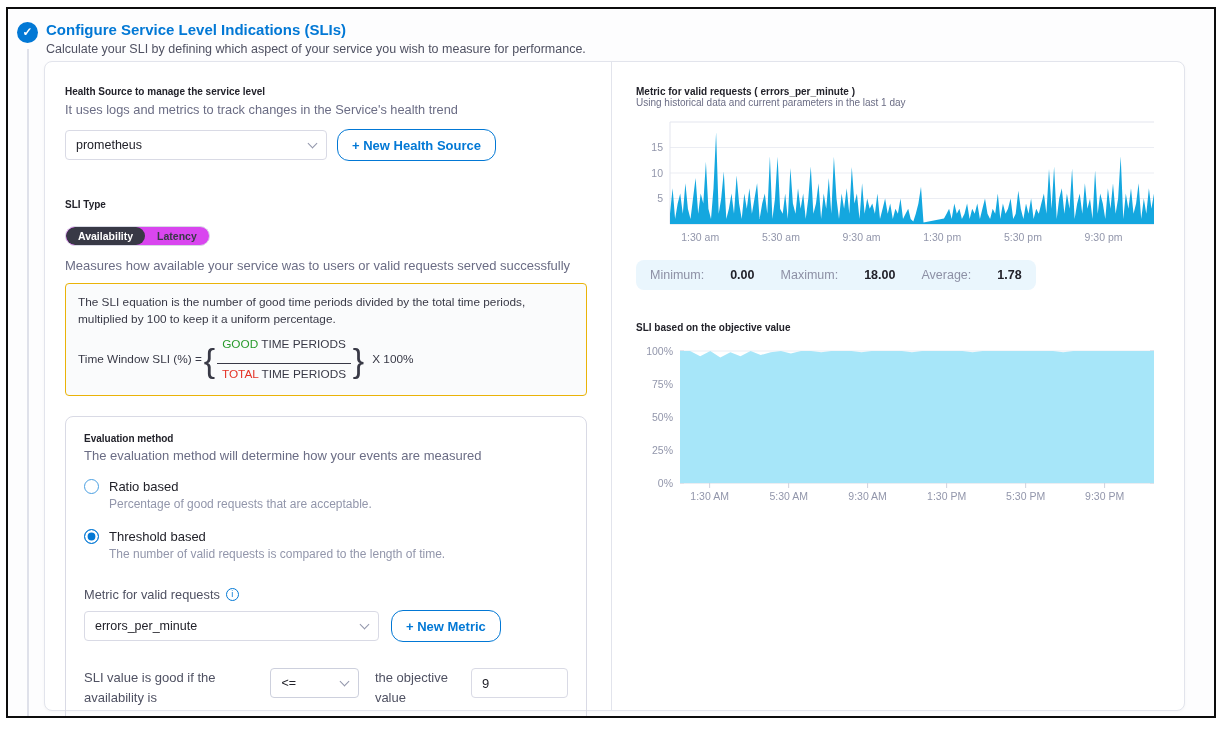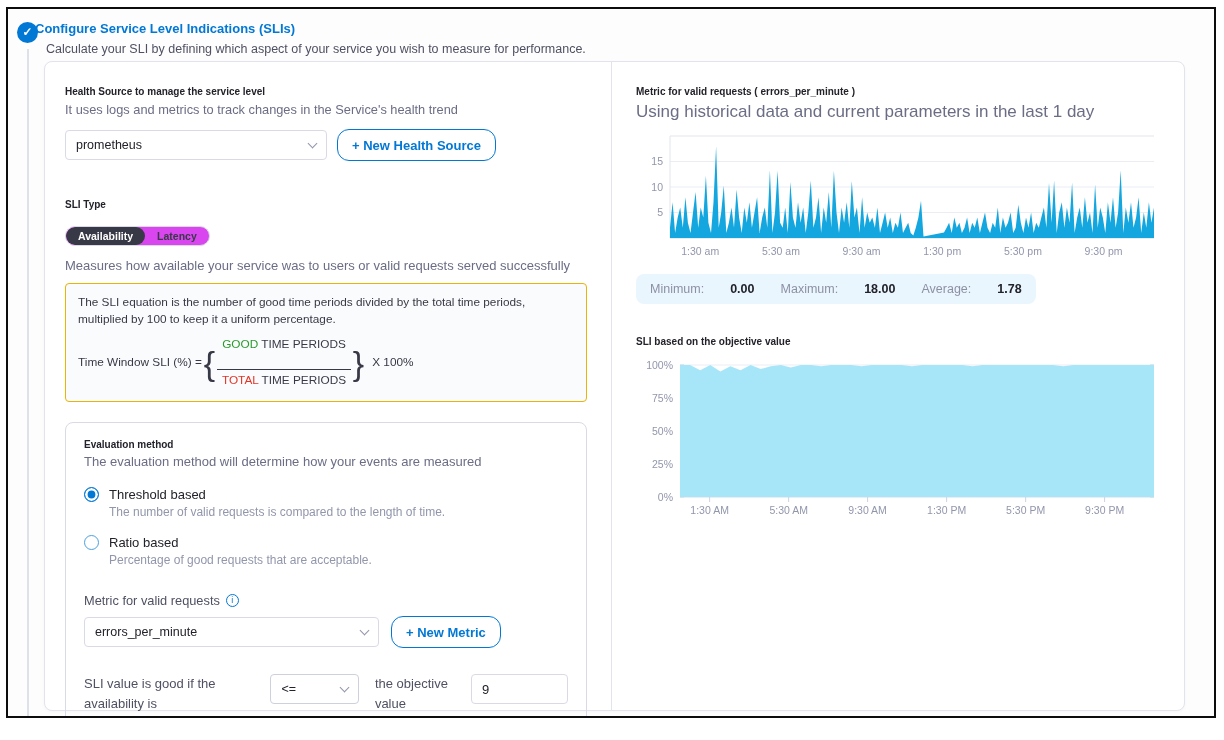"Configure Service Level Indications" .step-title { font-size: 13px -> 15px; left: 27px -> 38px }
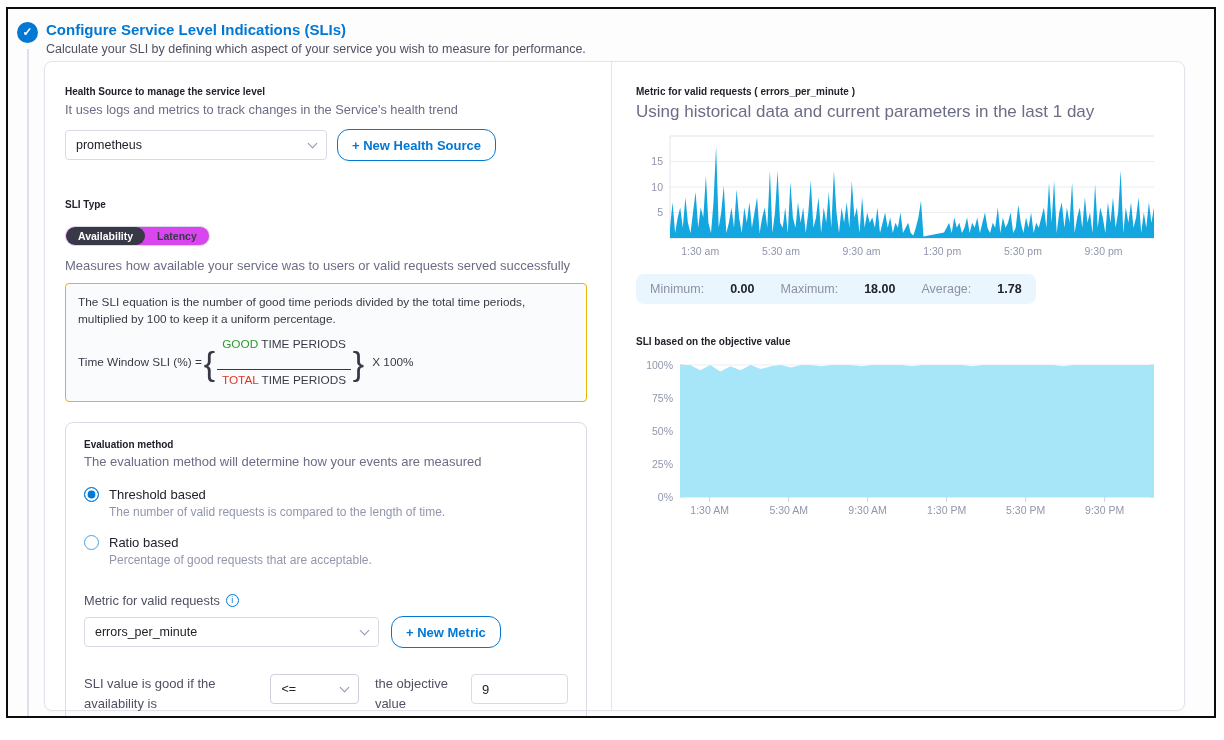"Using historical data and current" div.p-gray { font-size: 17px -> 10px; margin-top: 5px -> none }
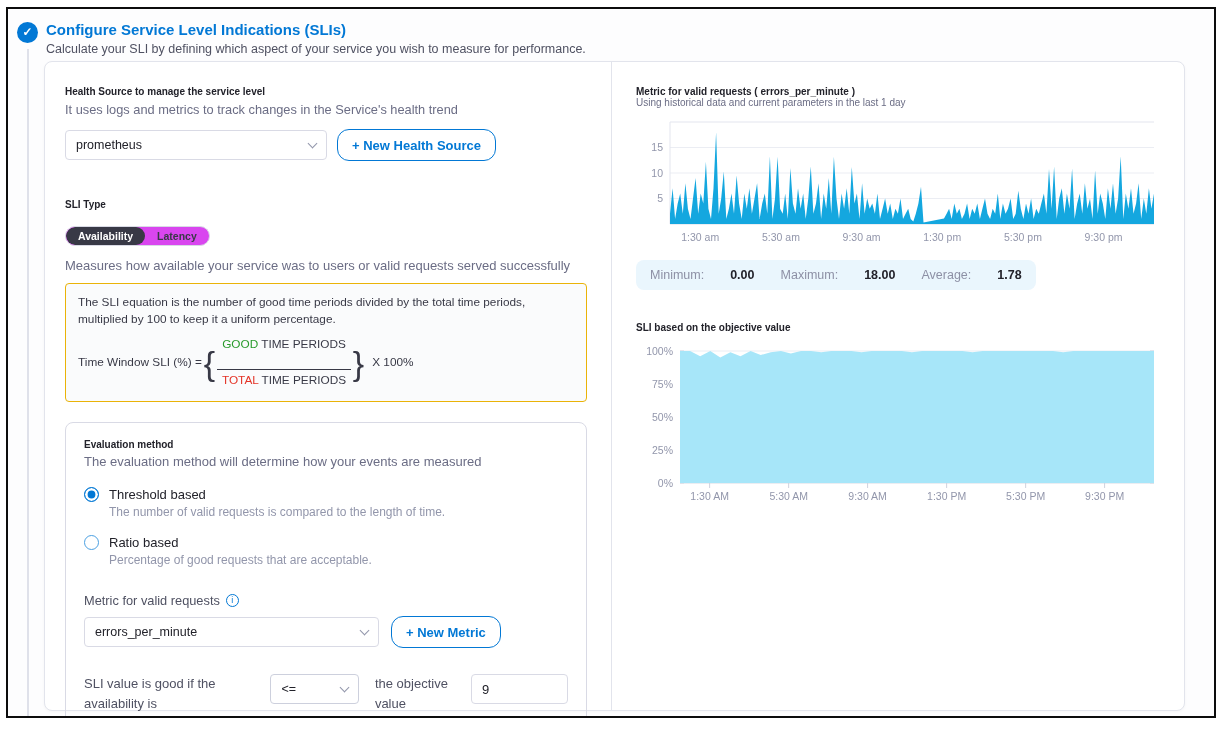"GOOD TIME PERIODS" .frac .num { padding: 0 5px 16px -> 0 5px 10px }
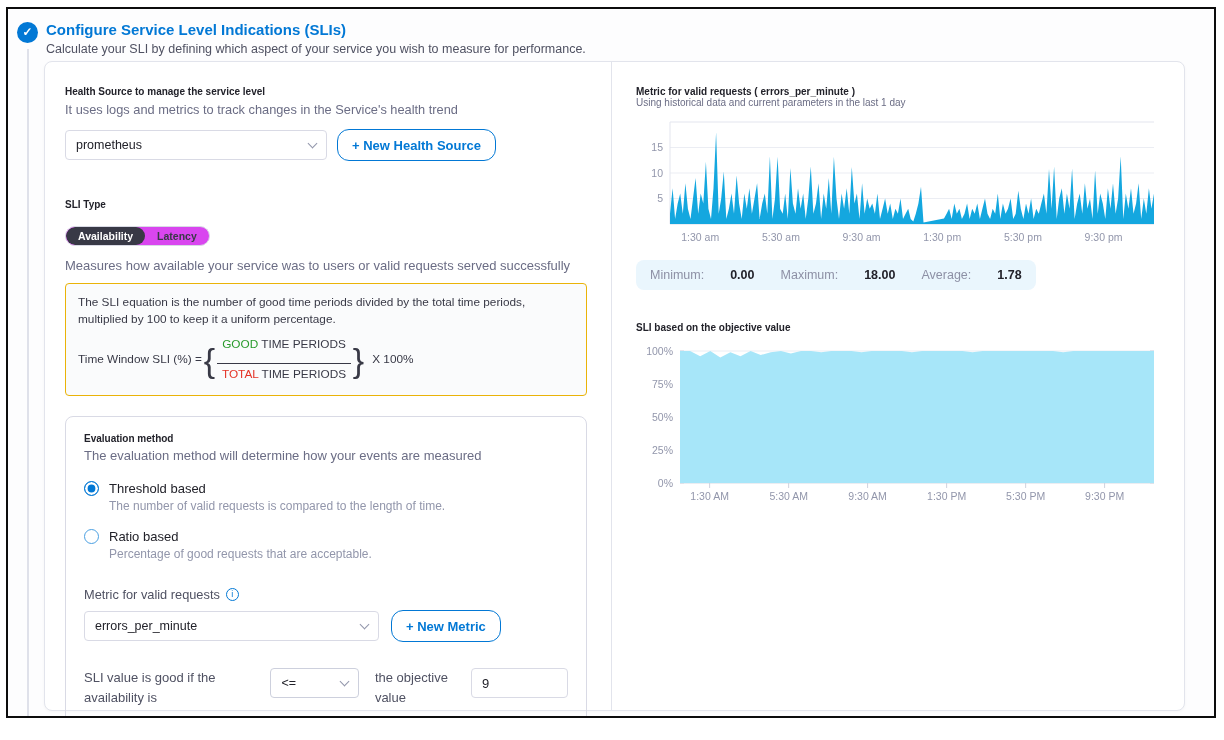"Threshold based" div { order: before "Ratio based" -> after "Ratio based" }
